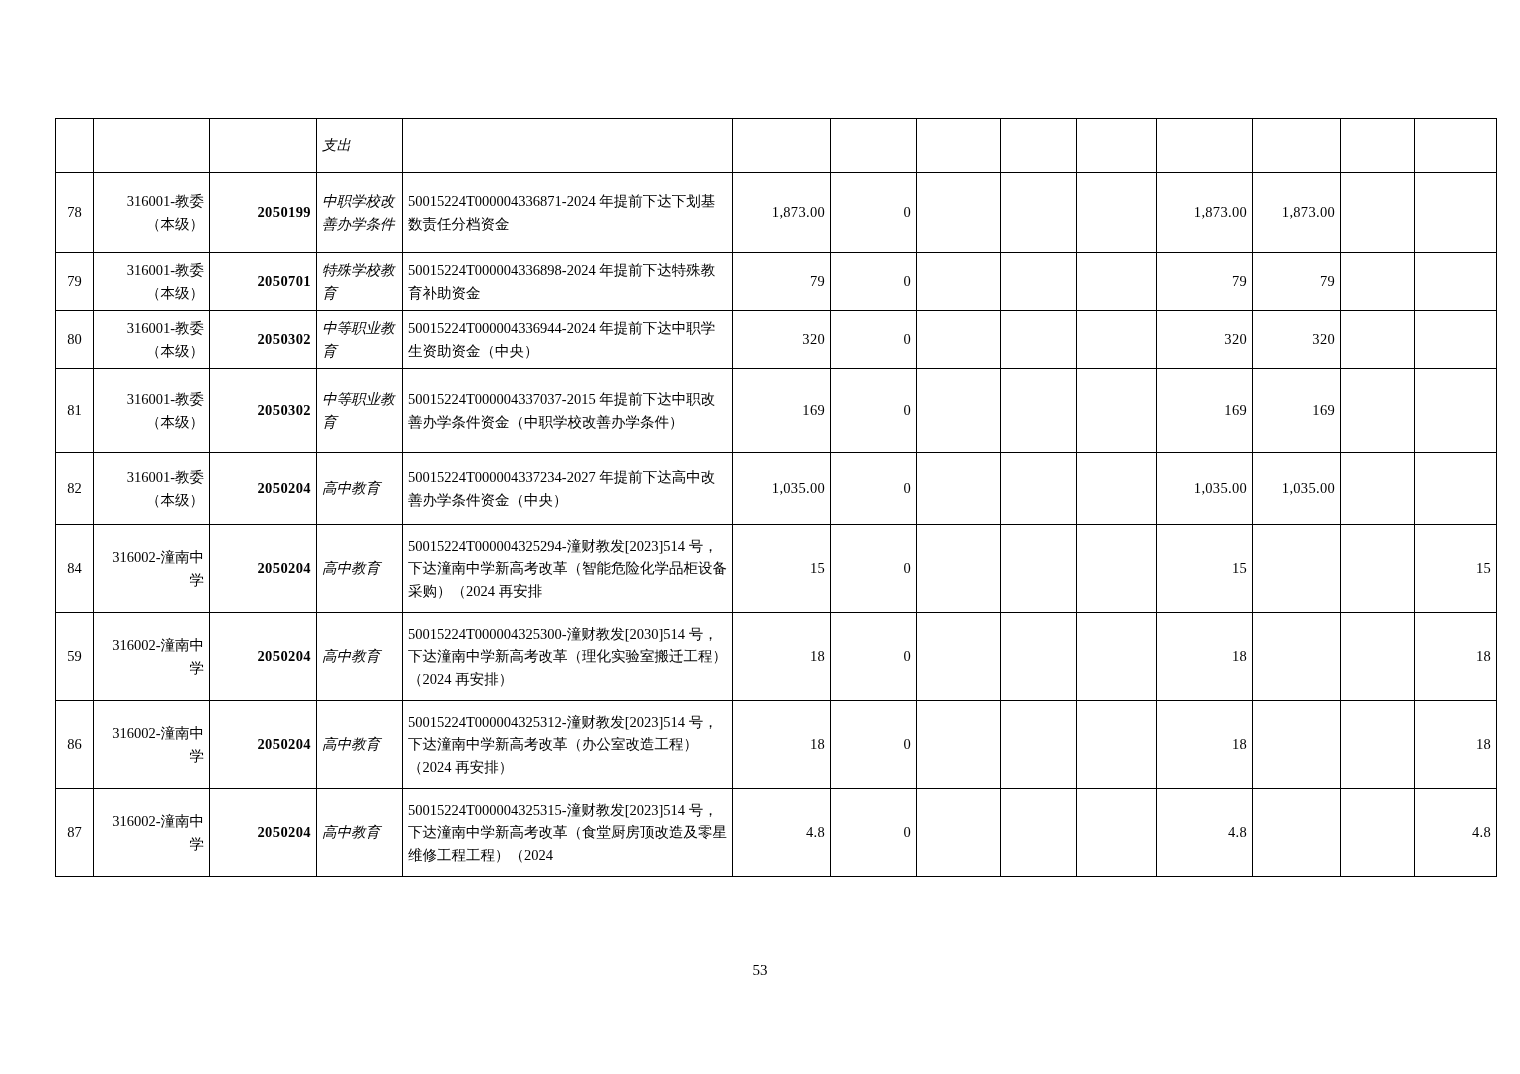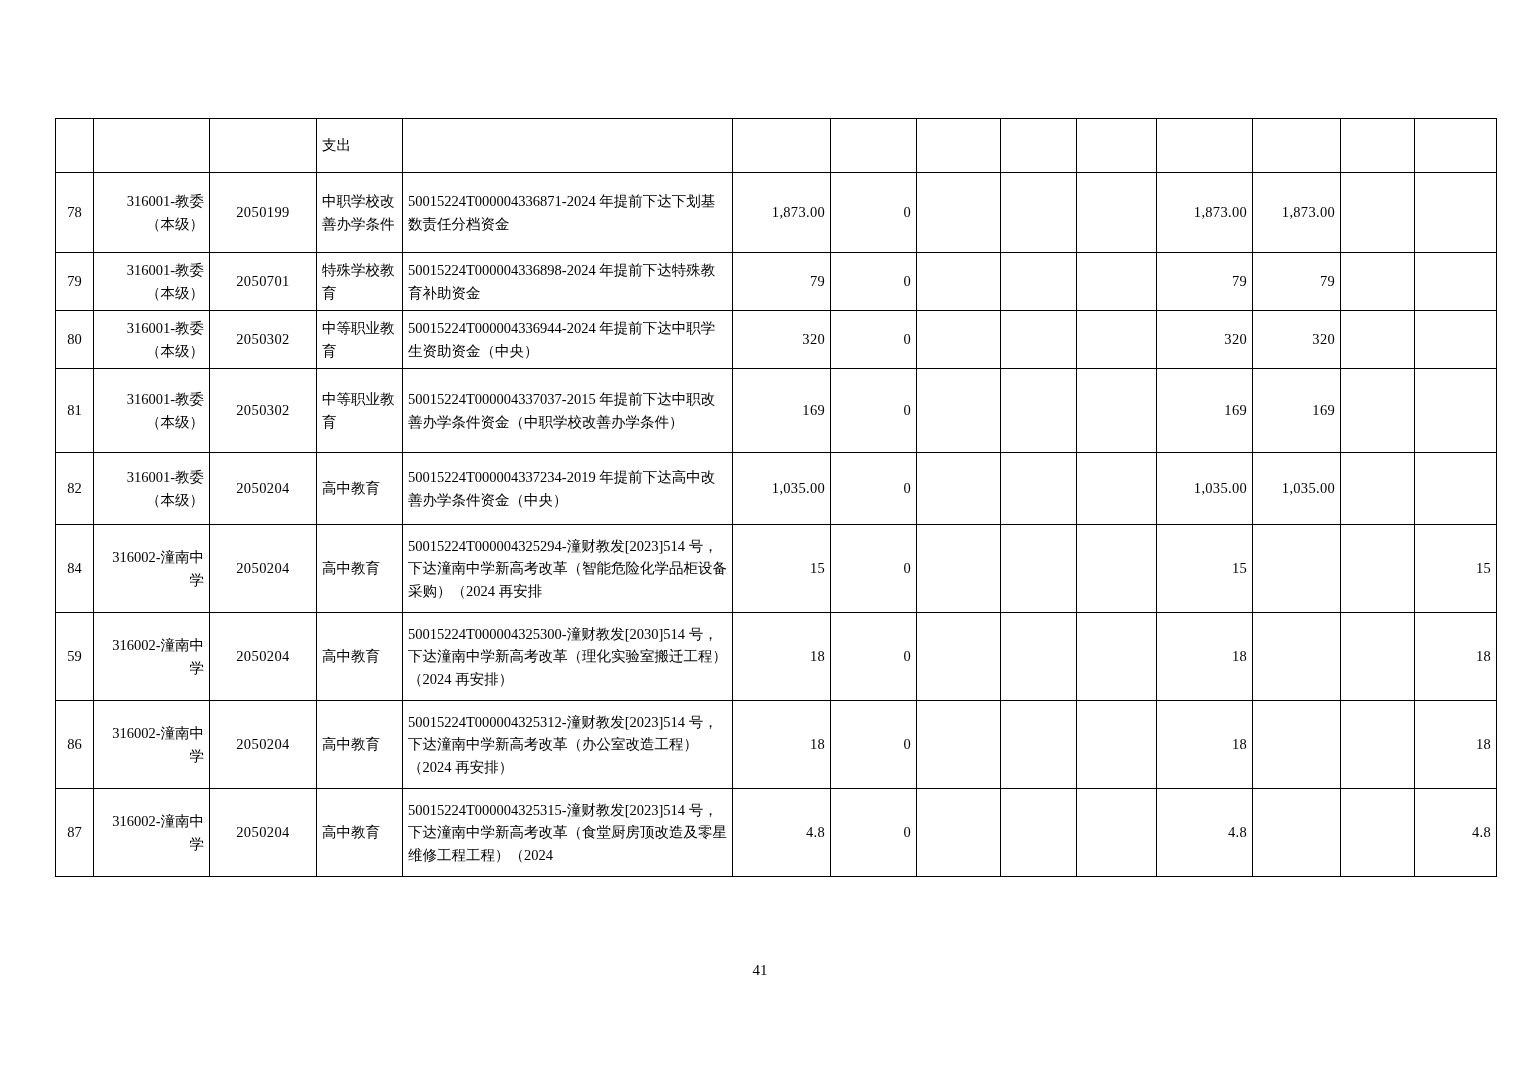"支出" .cat { font-style: none -> italic }
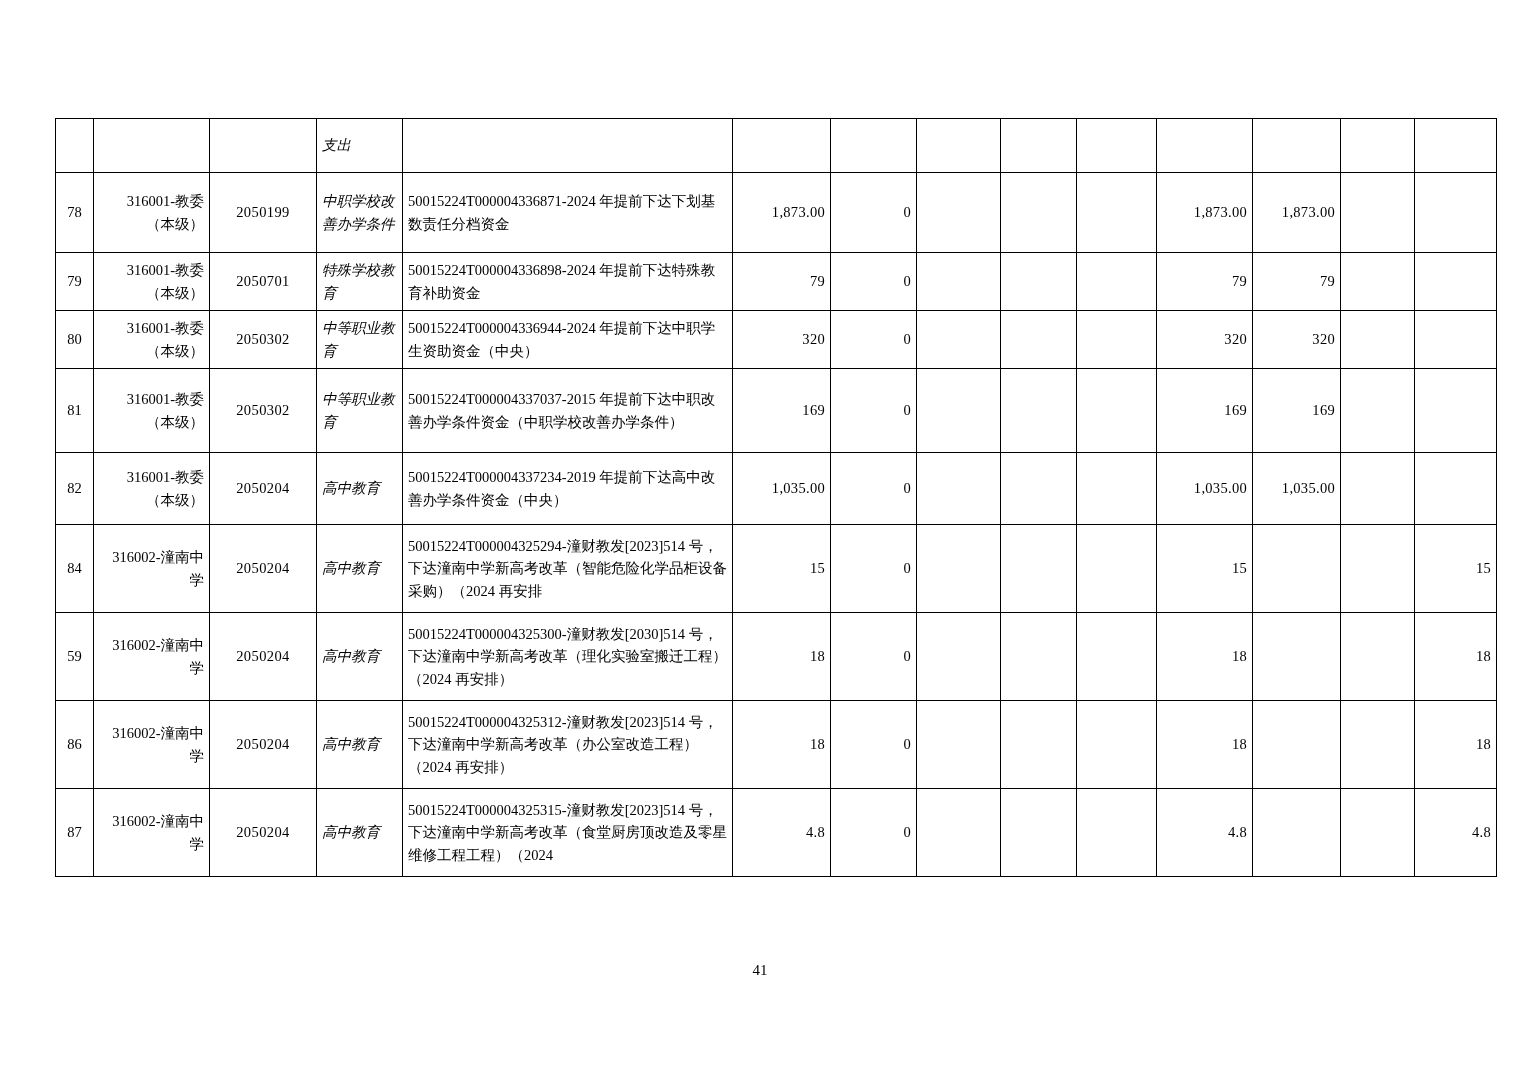"2050199" .code { font-weight: none -> bold; text-align: center -> right }
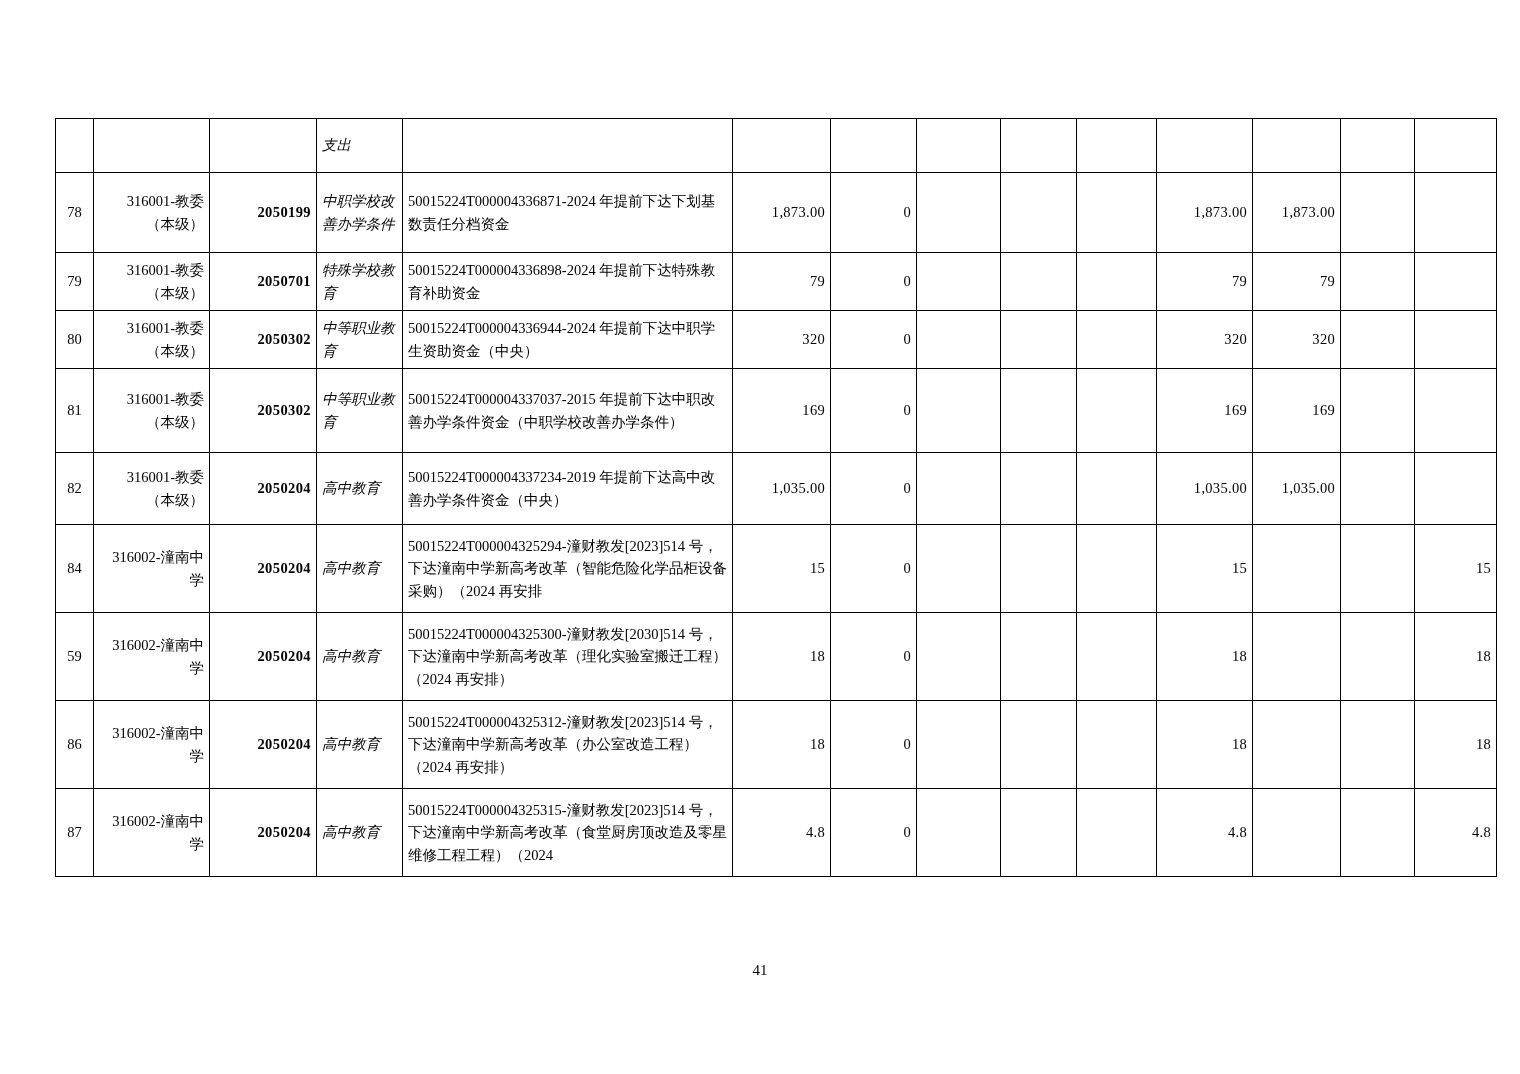"50015224T000004337234-2019" td.desc { text: 50015224T000004337234-2019 -> 50015224T000004337234-2027 }
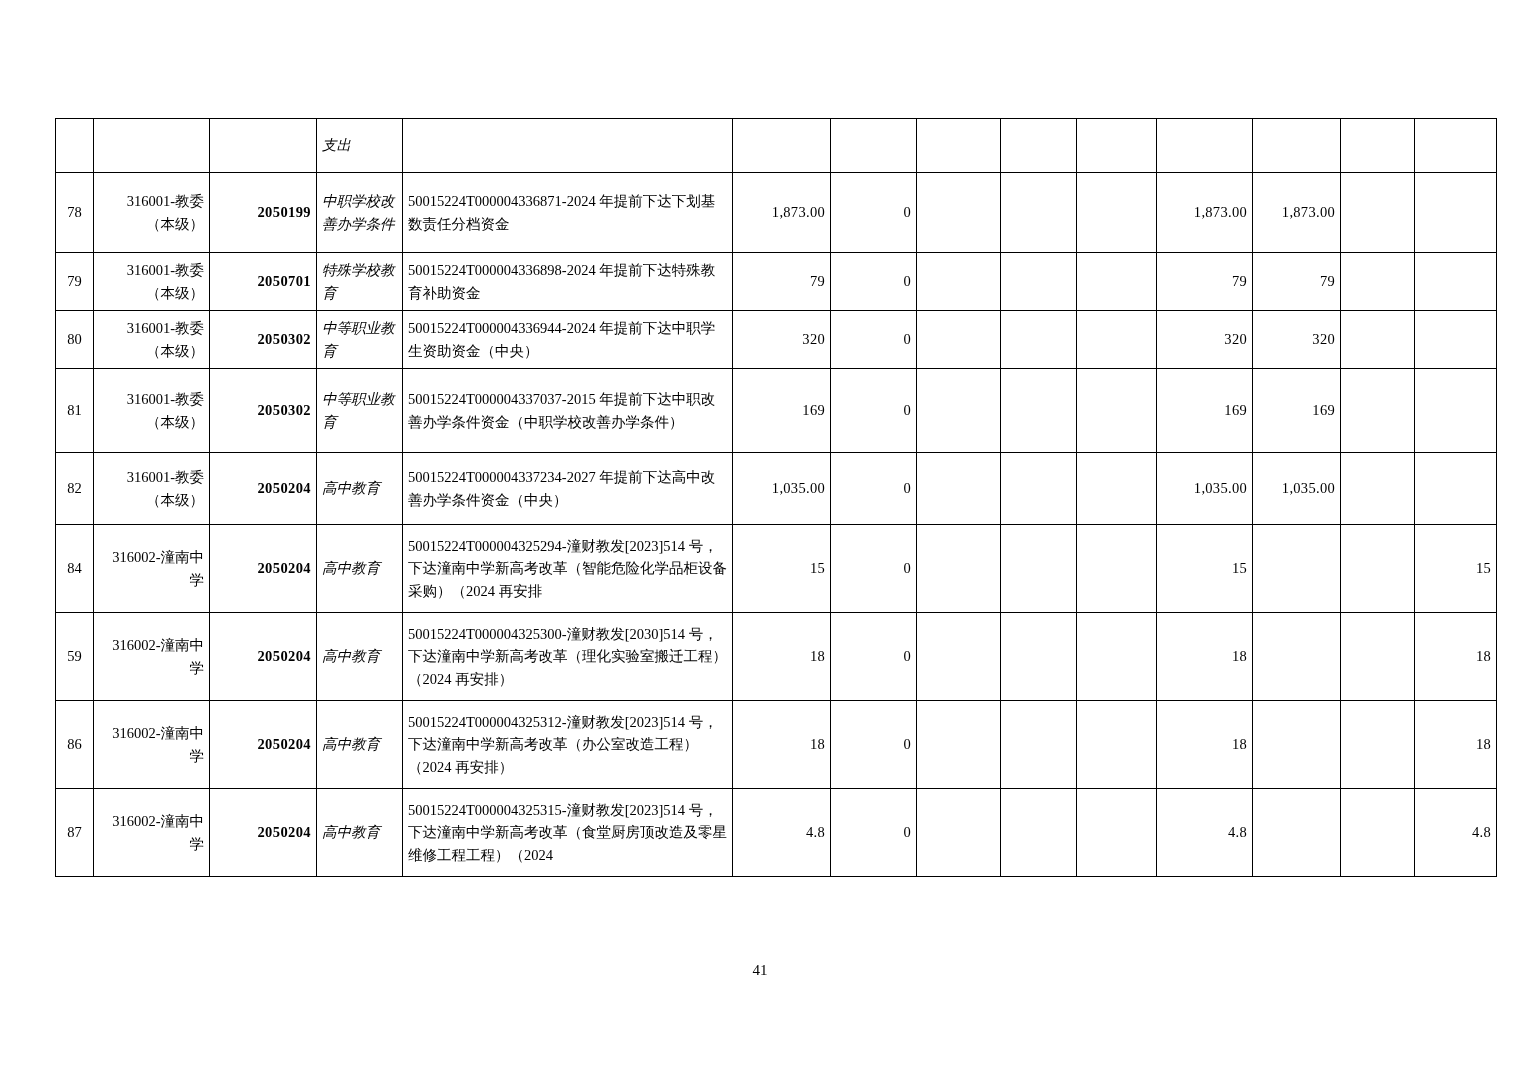"41" div.page-number { text: 41 -> 53 }
